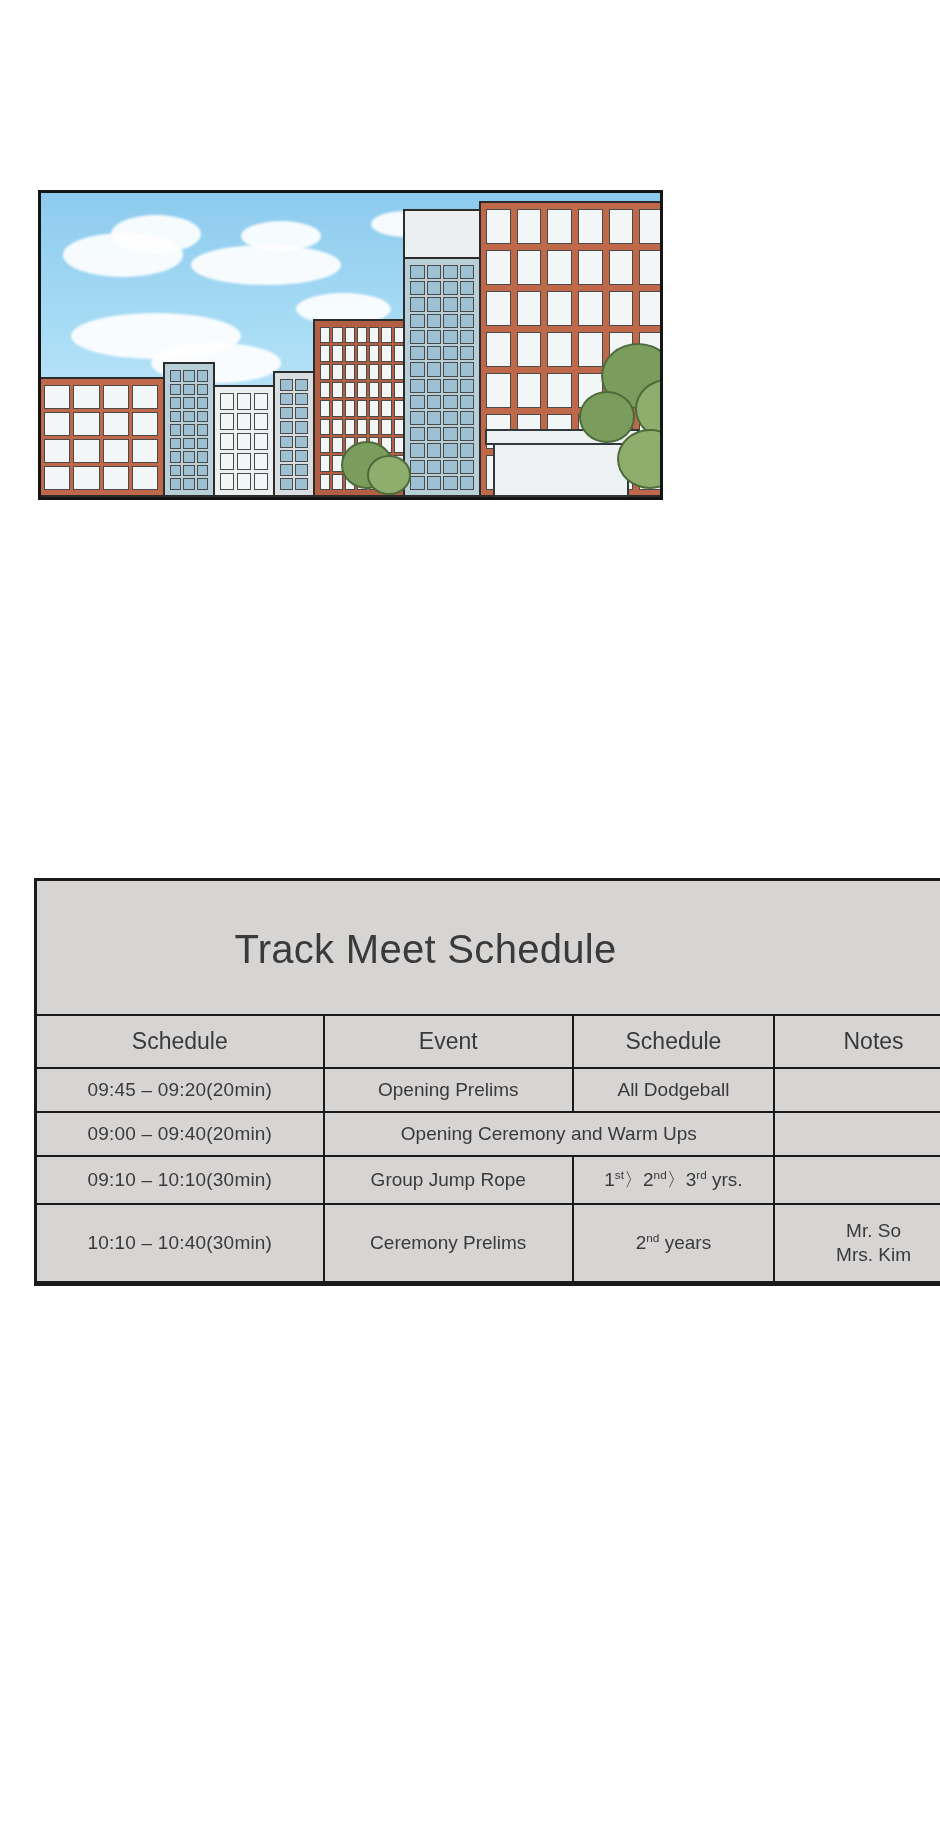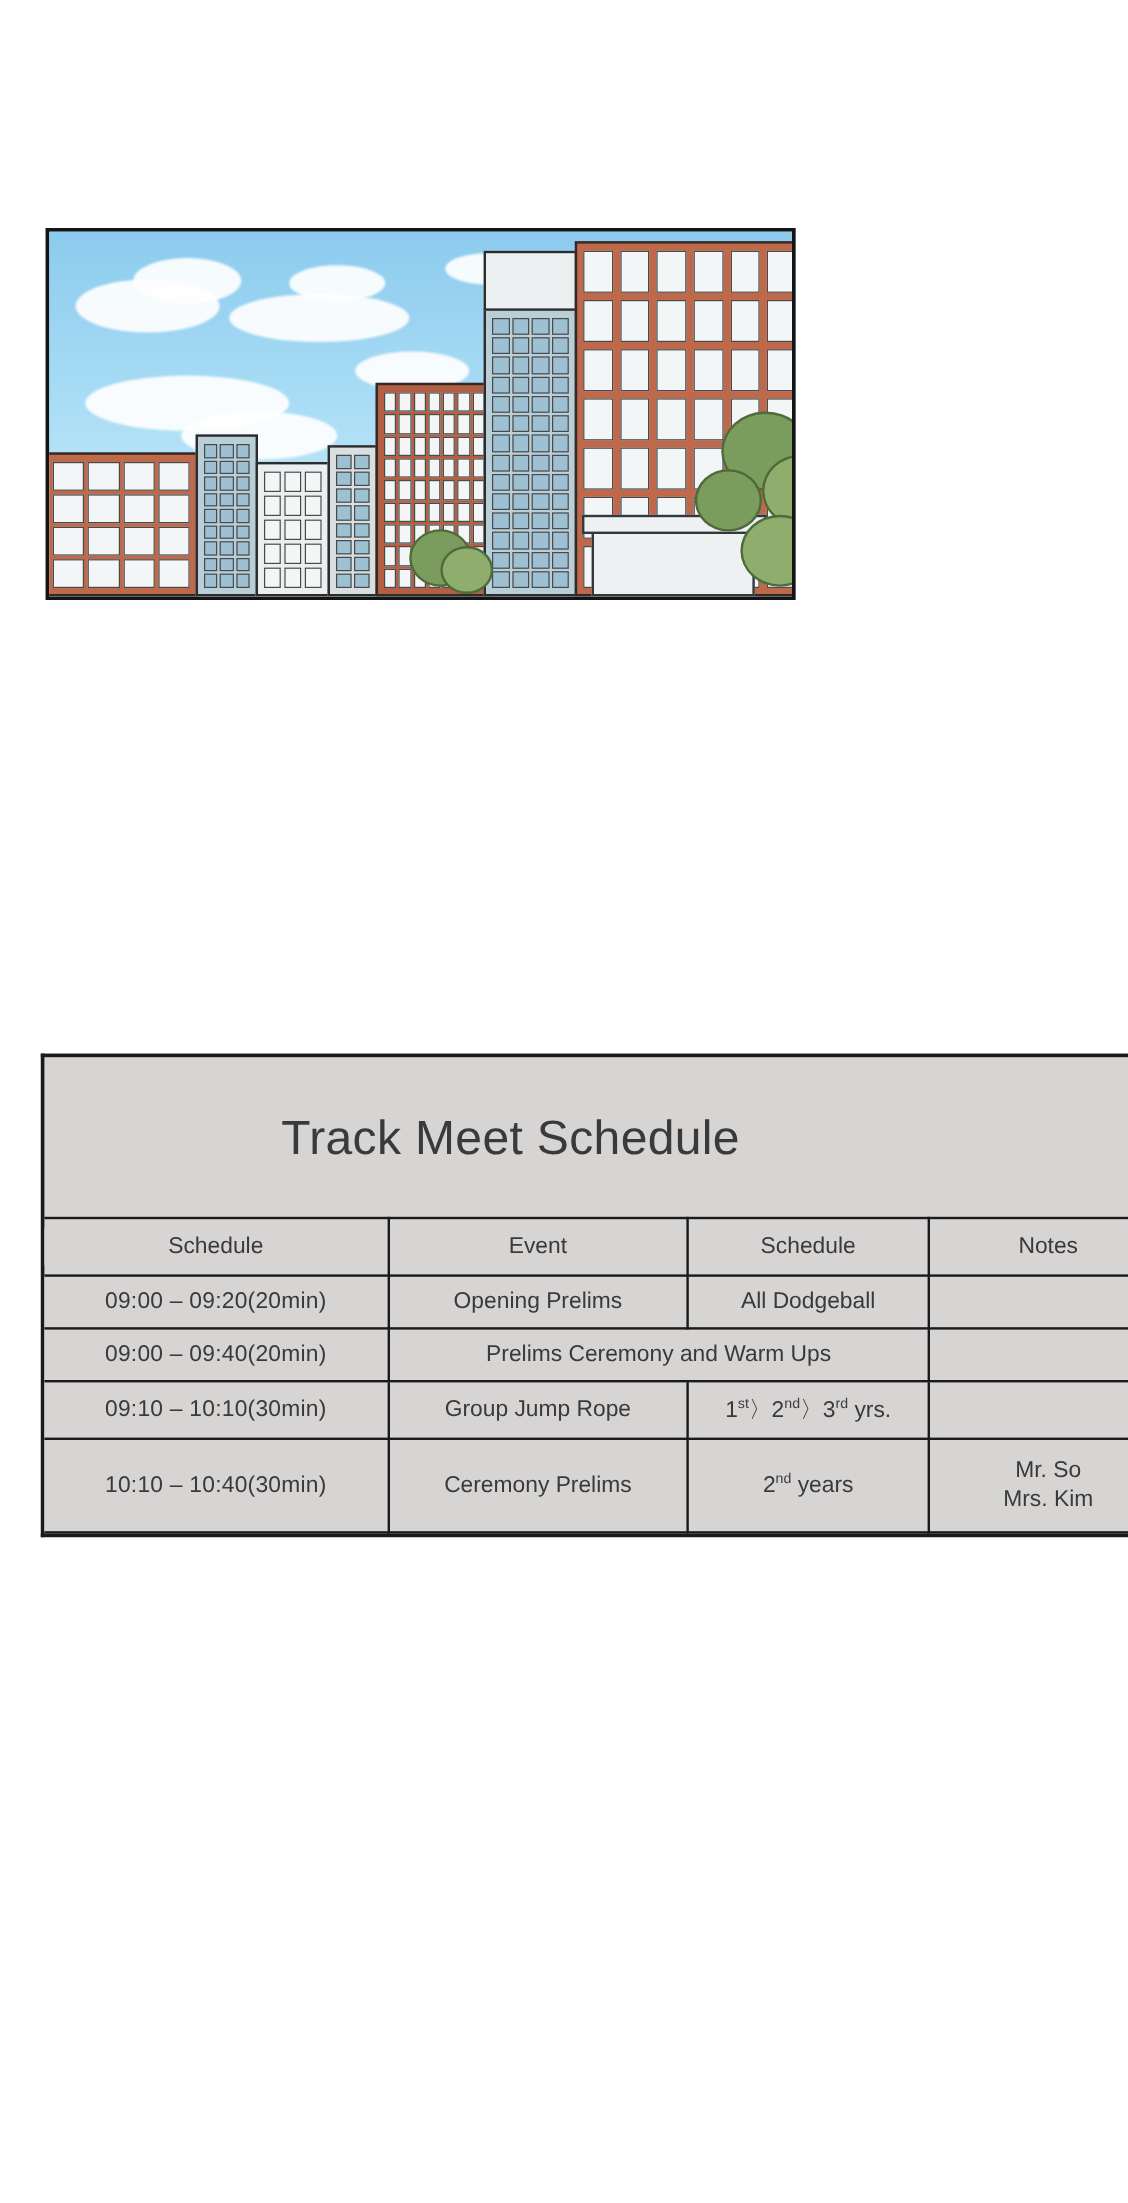"Schedule" table.sched-table th { font-size: 19px -> 23px }
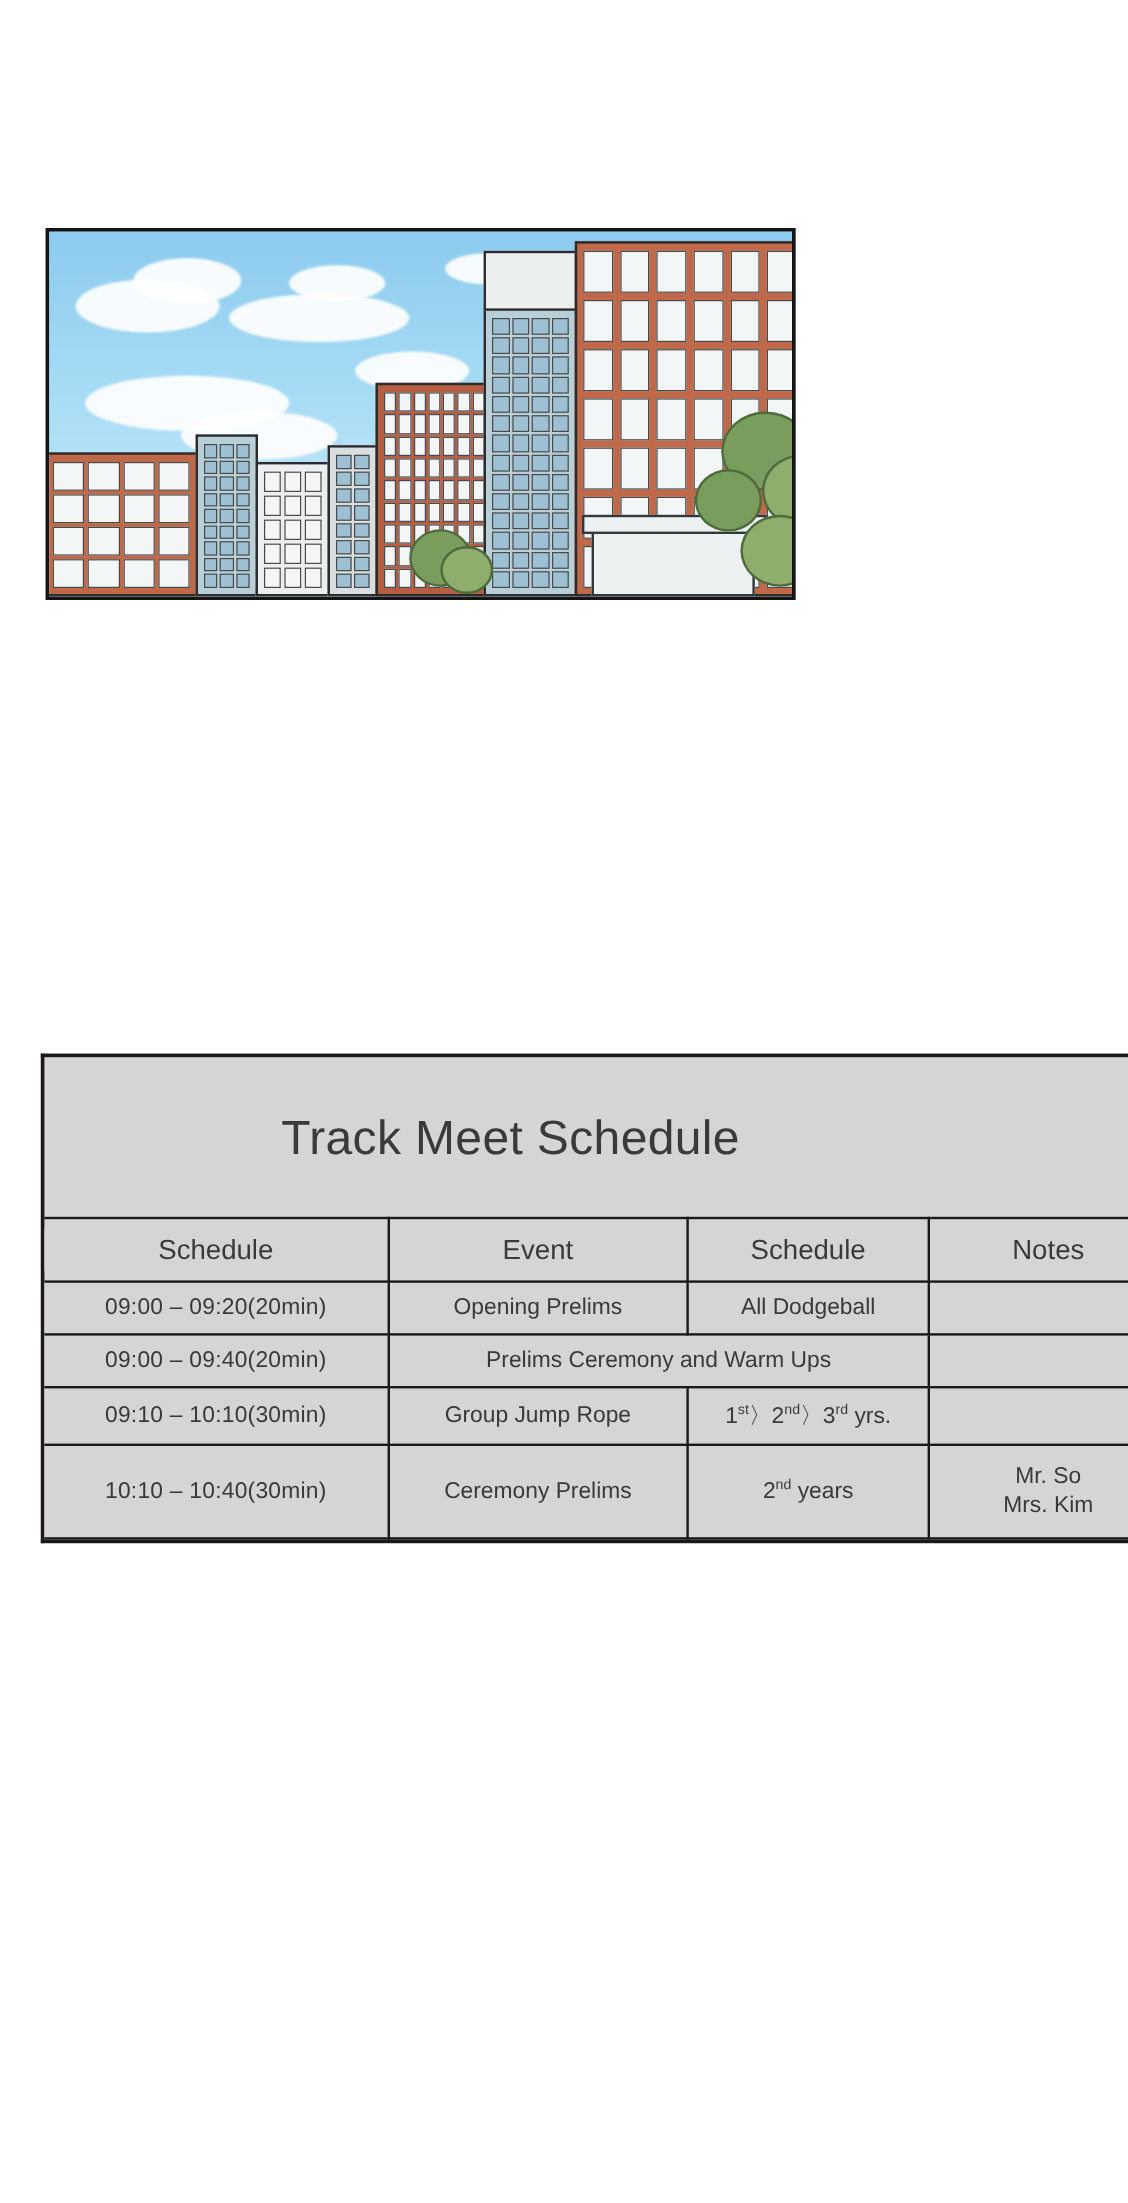"09:00 – 09:20(20min)" td.cell-time { text: 09:00 -> 09:45 }
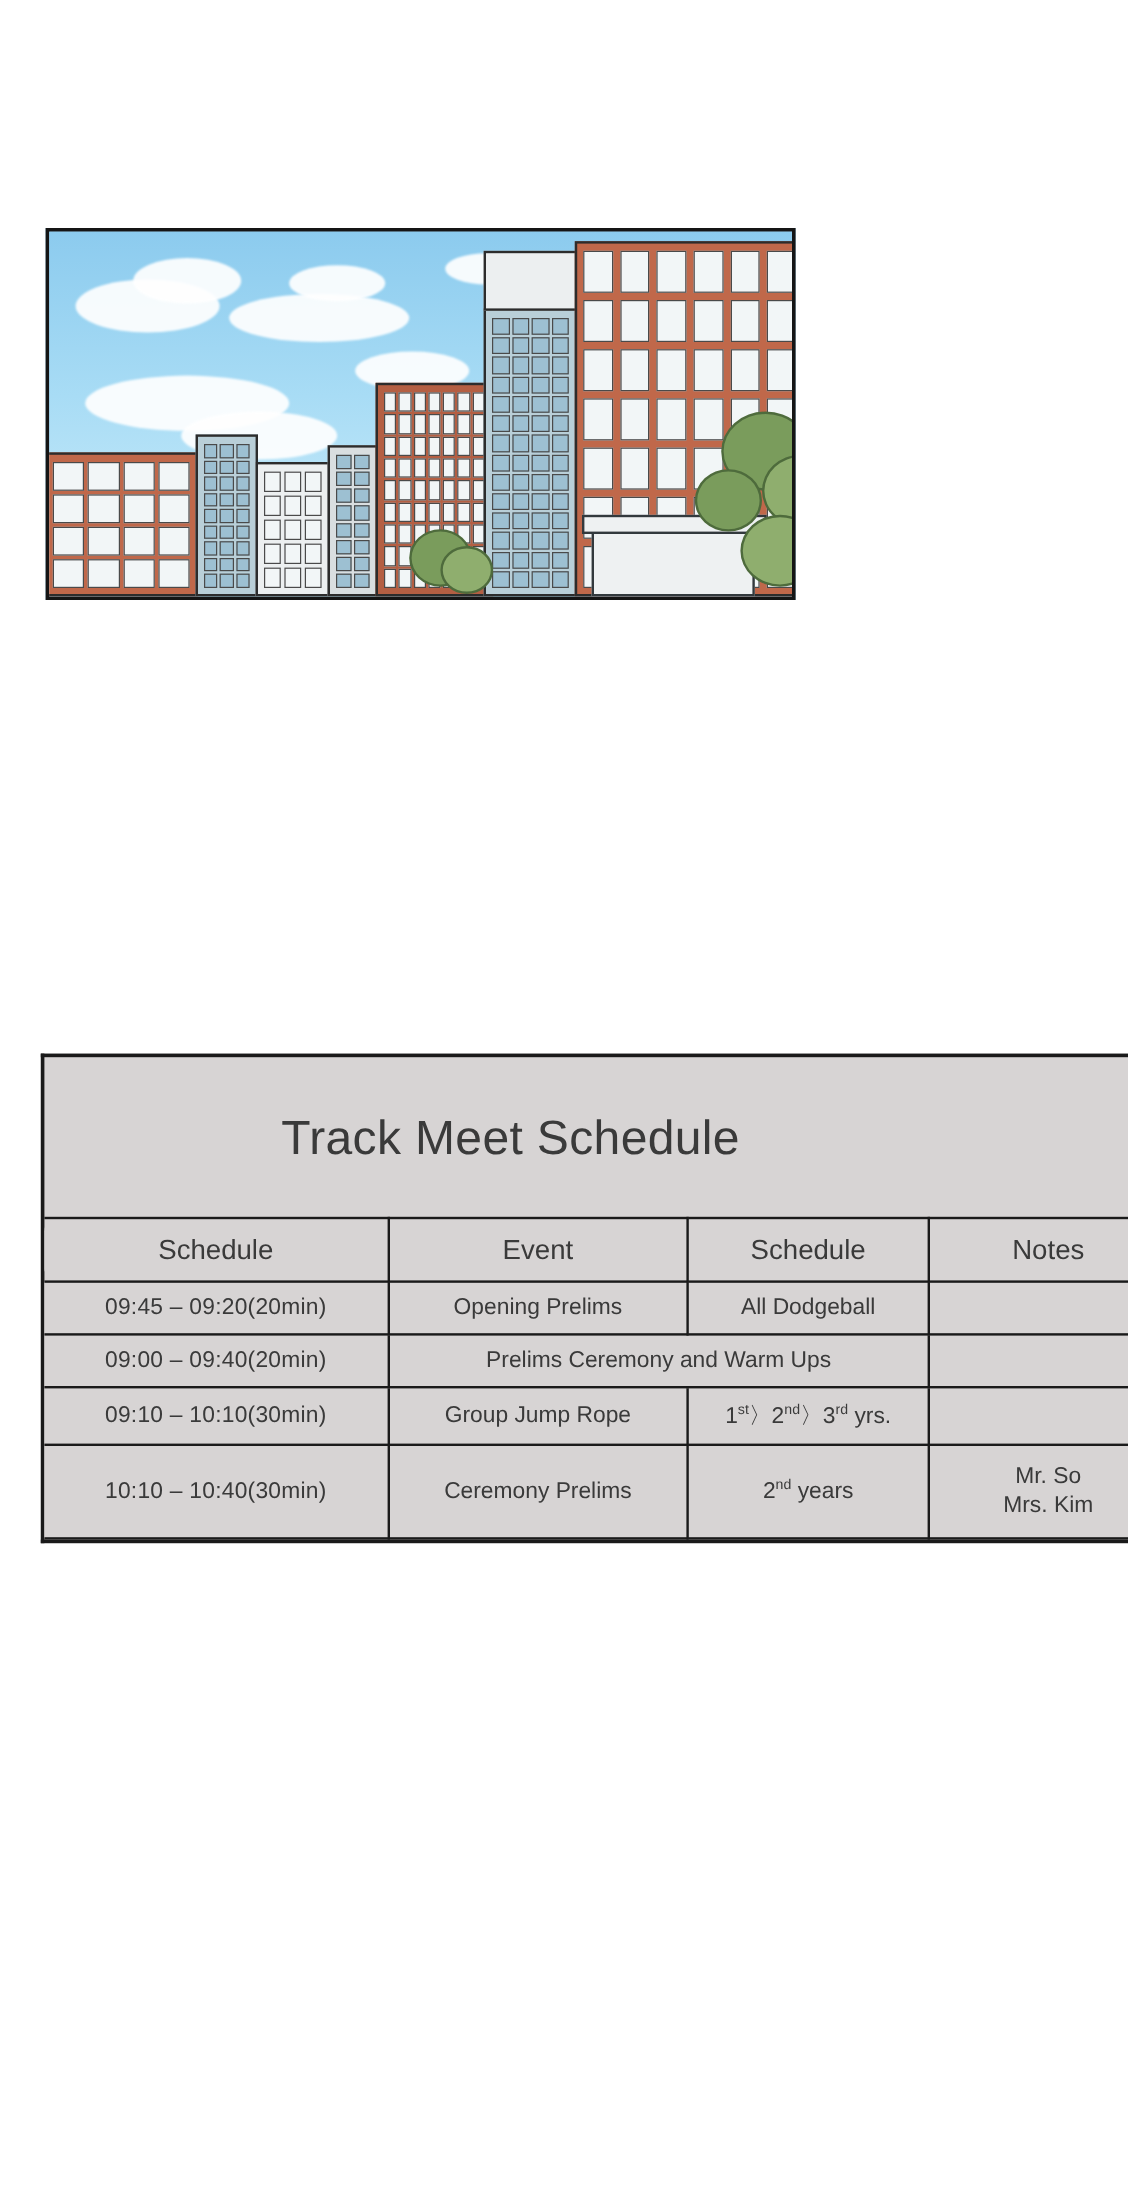"Prelims Ceremony and Warm Ups" td { text: Prelims -> Opening }
